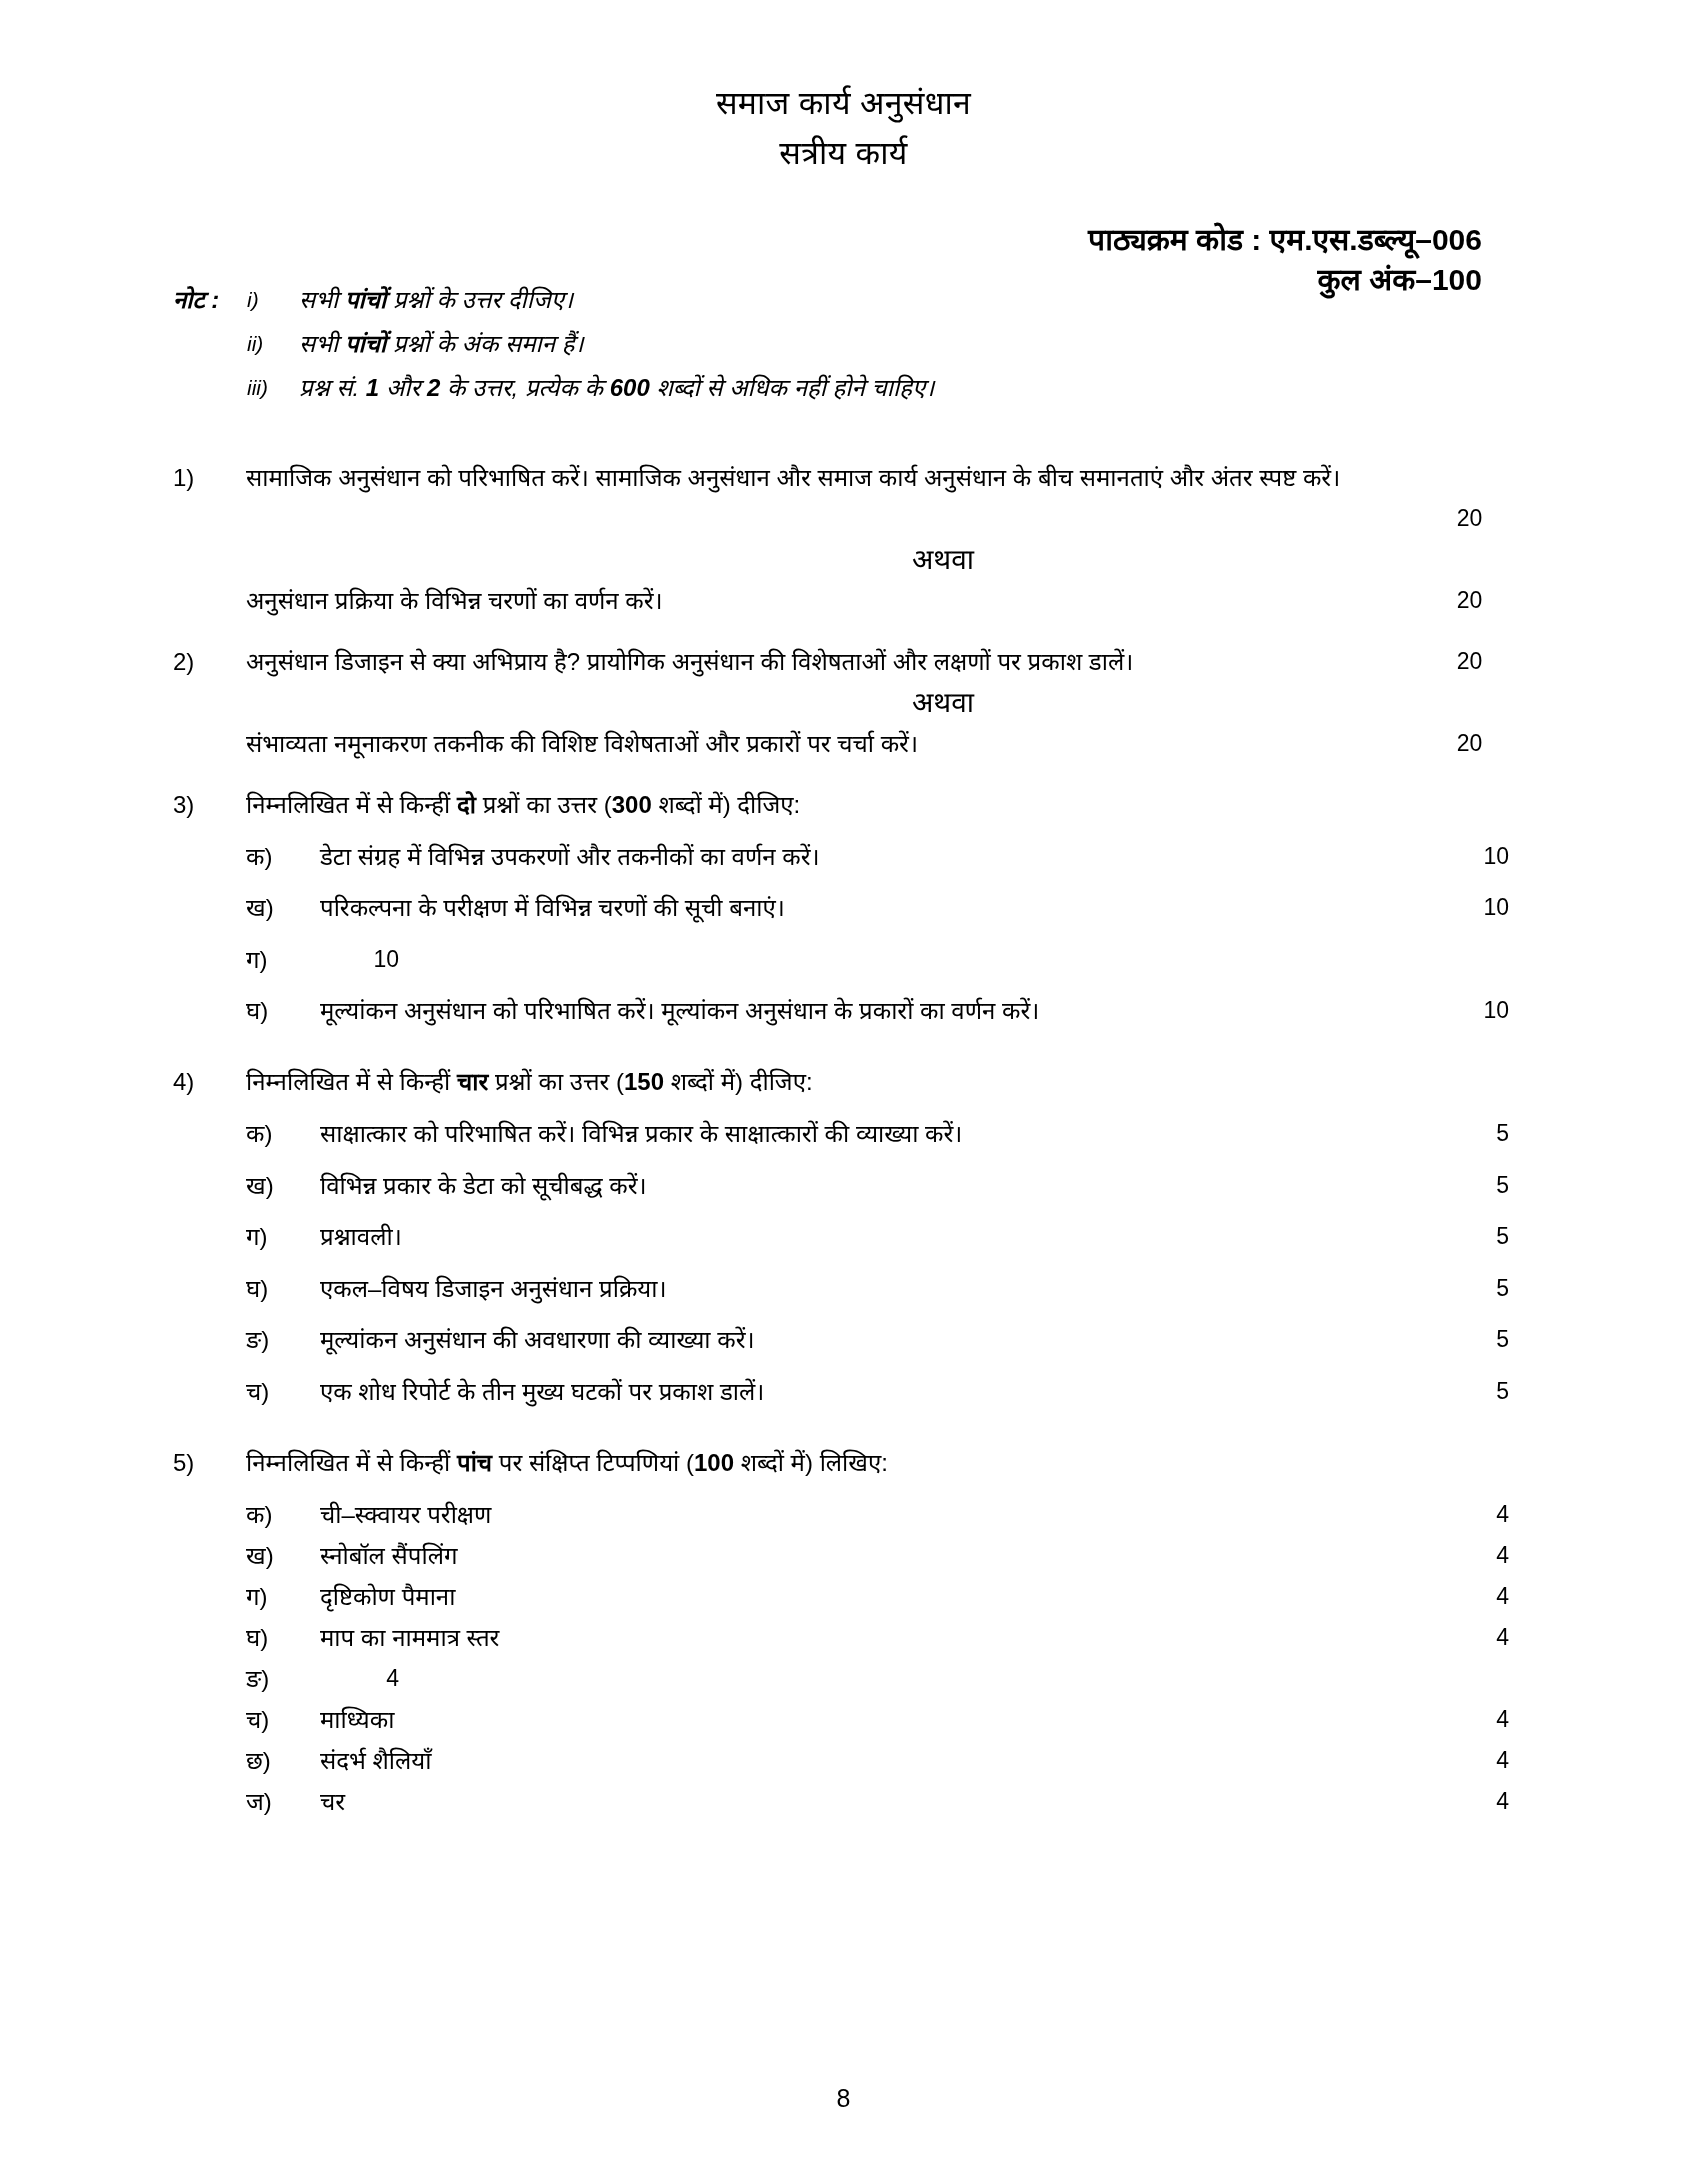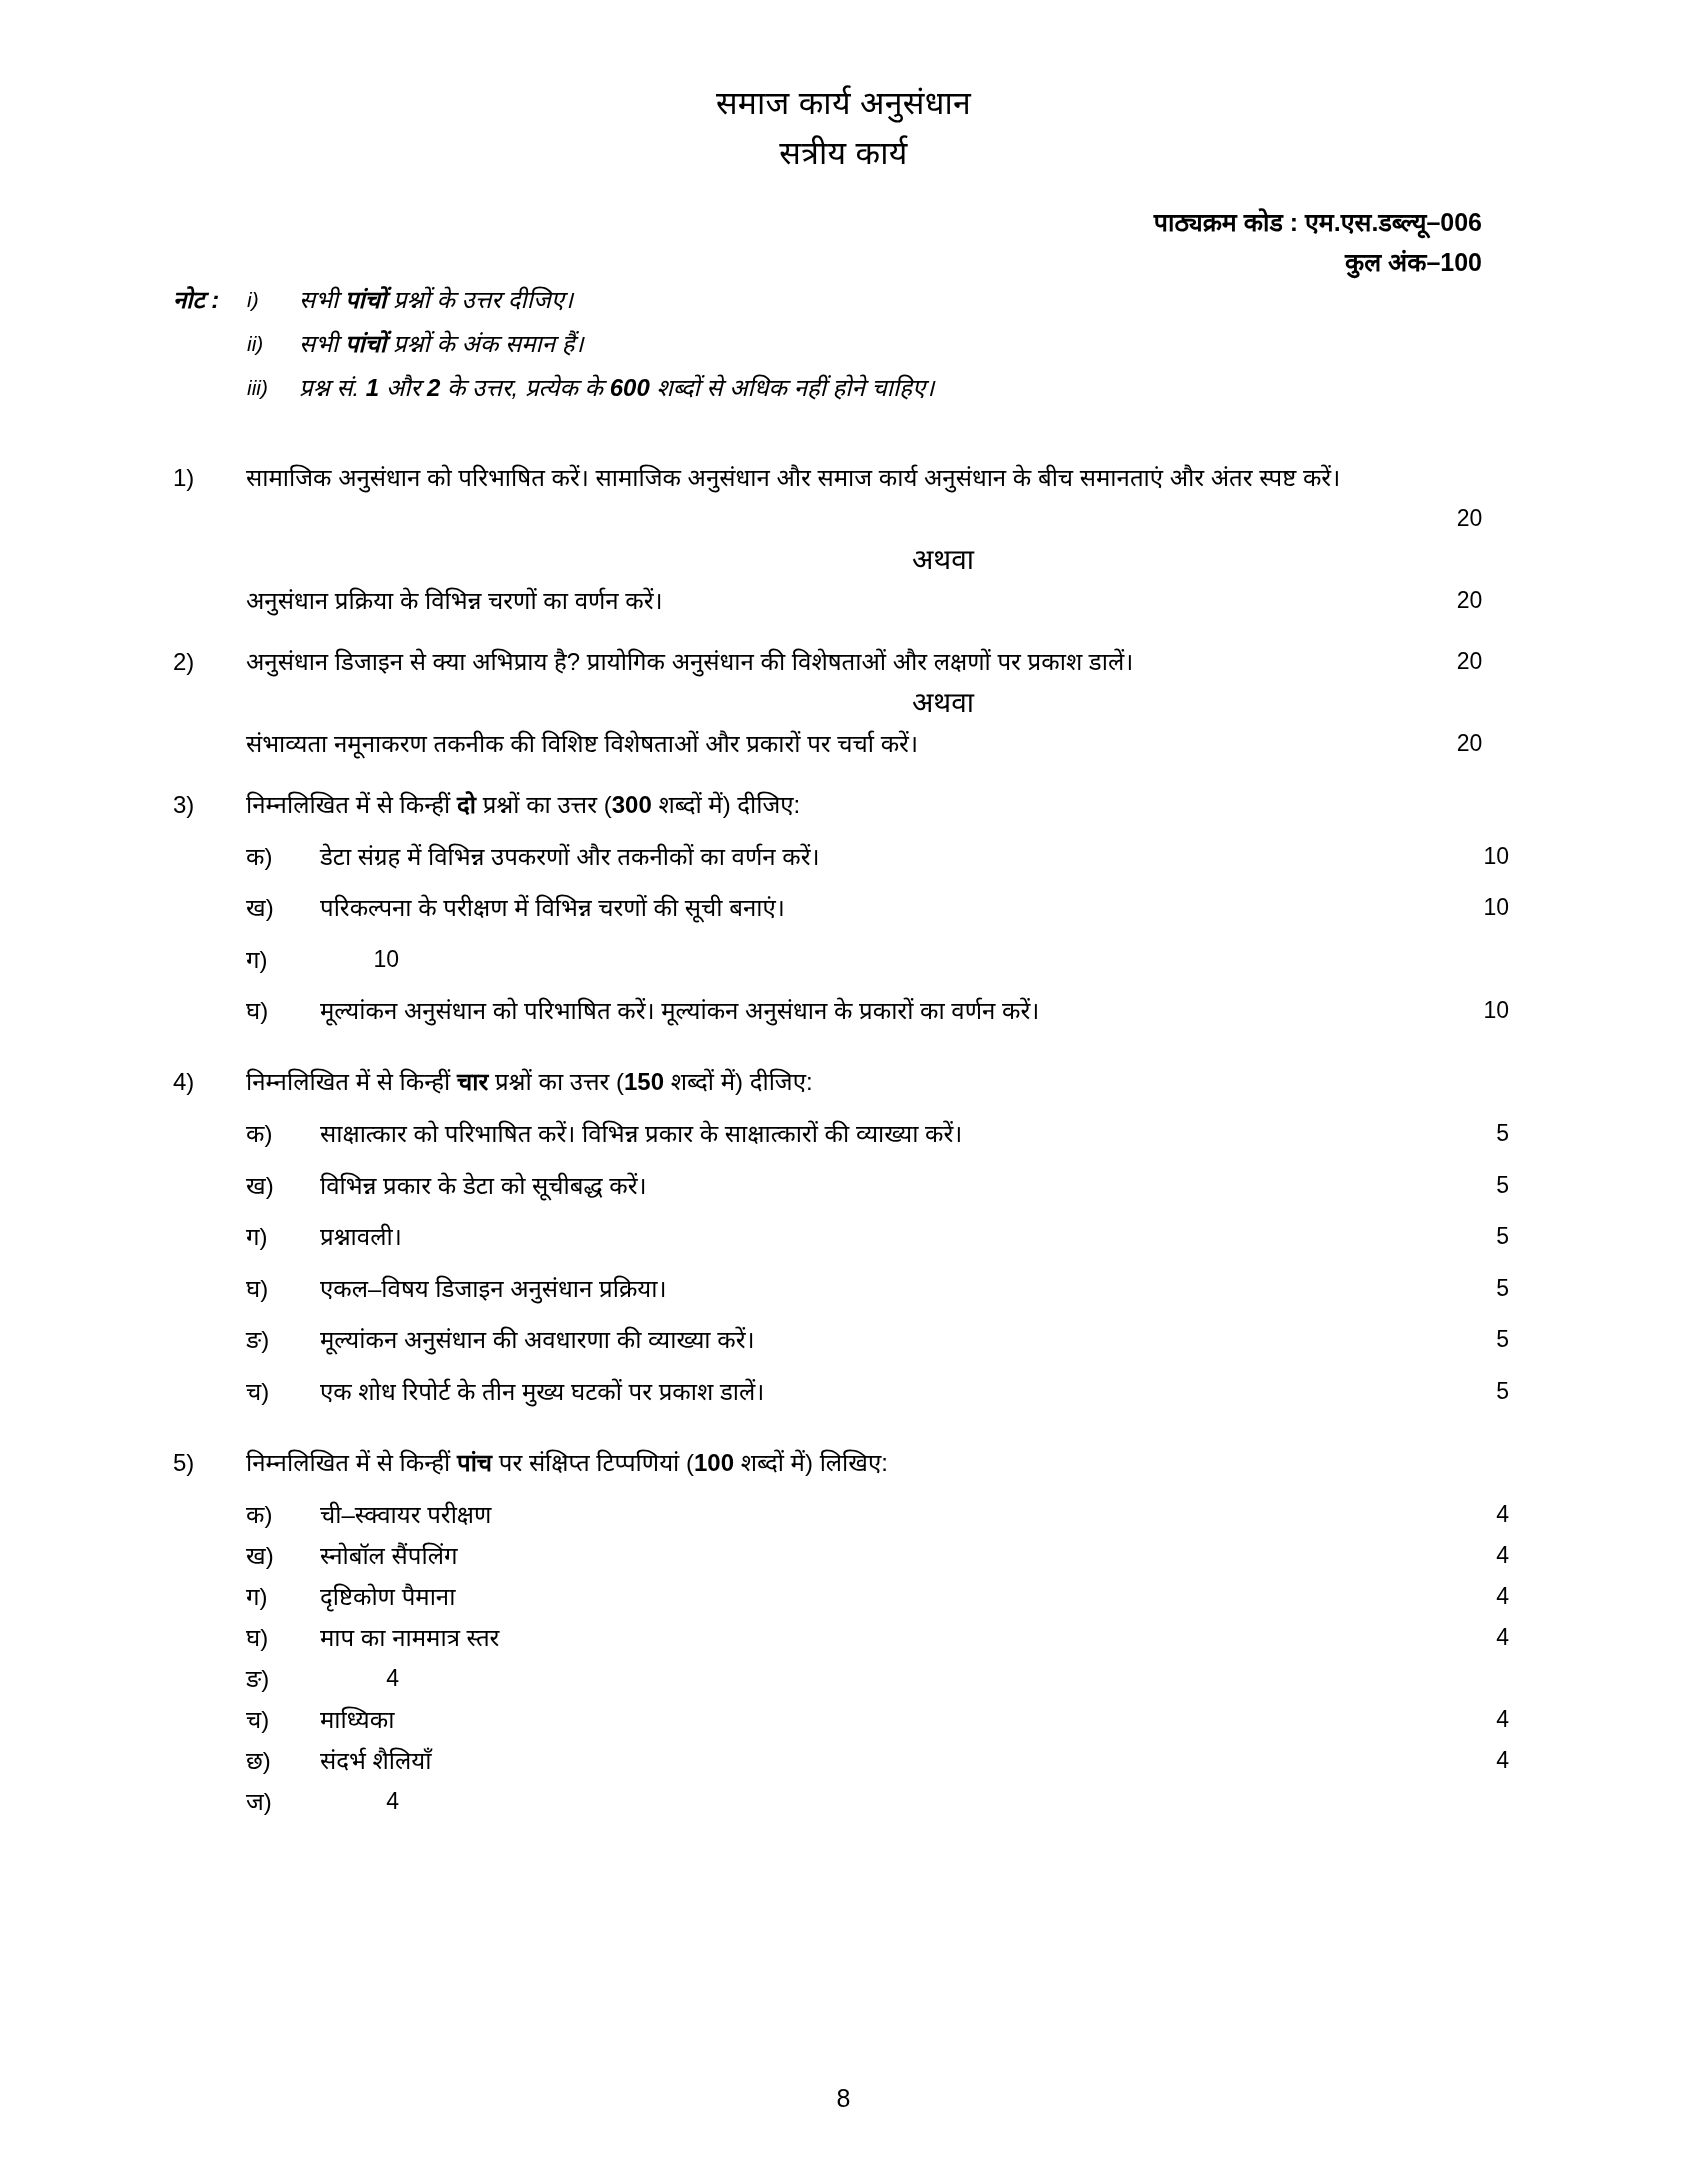"पाठ्यक्रम कोड : एम.एस.डब्ल्यू–006" .code-block { font-size: 25px -> 30px; top: 202px -> 220px }
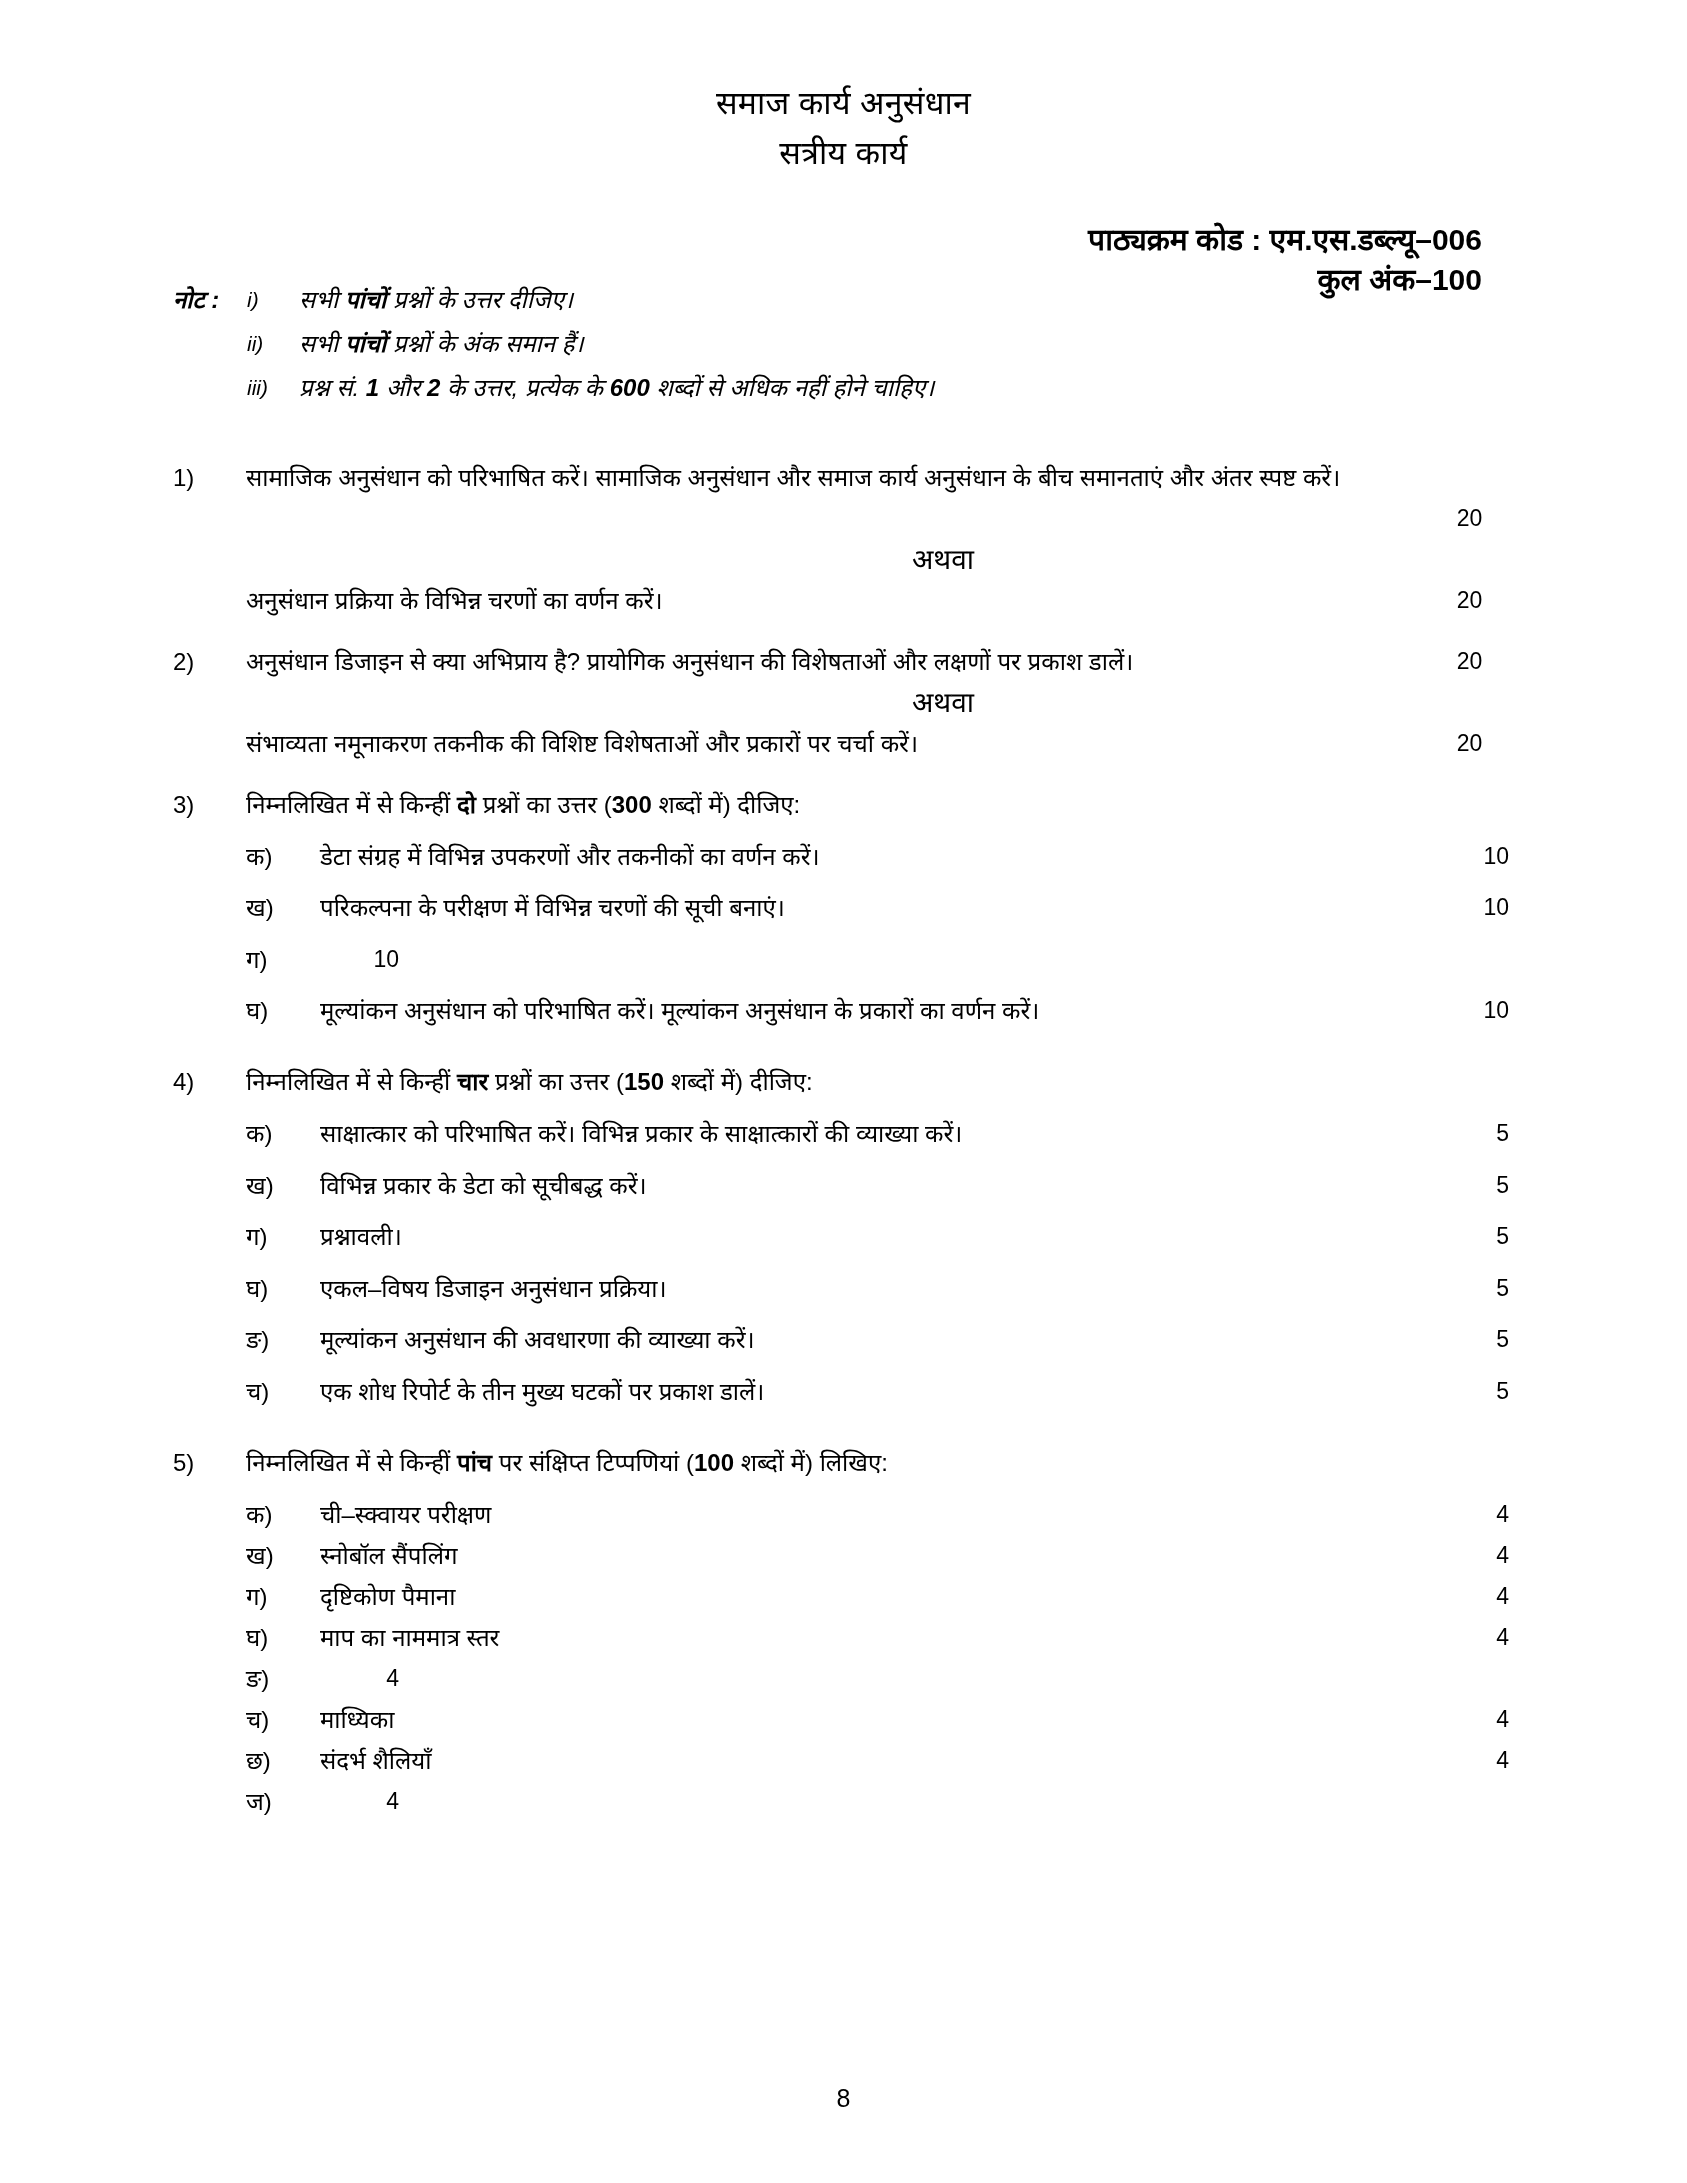"चर" span.subtext { html: none -> <span>चर</span> }
